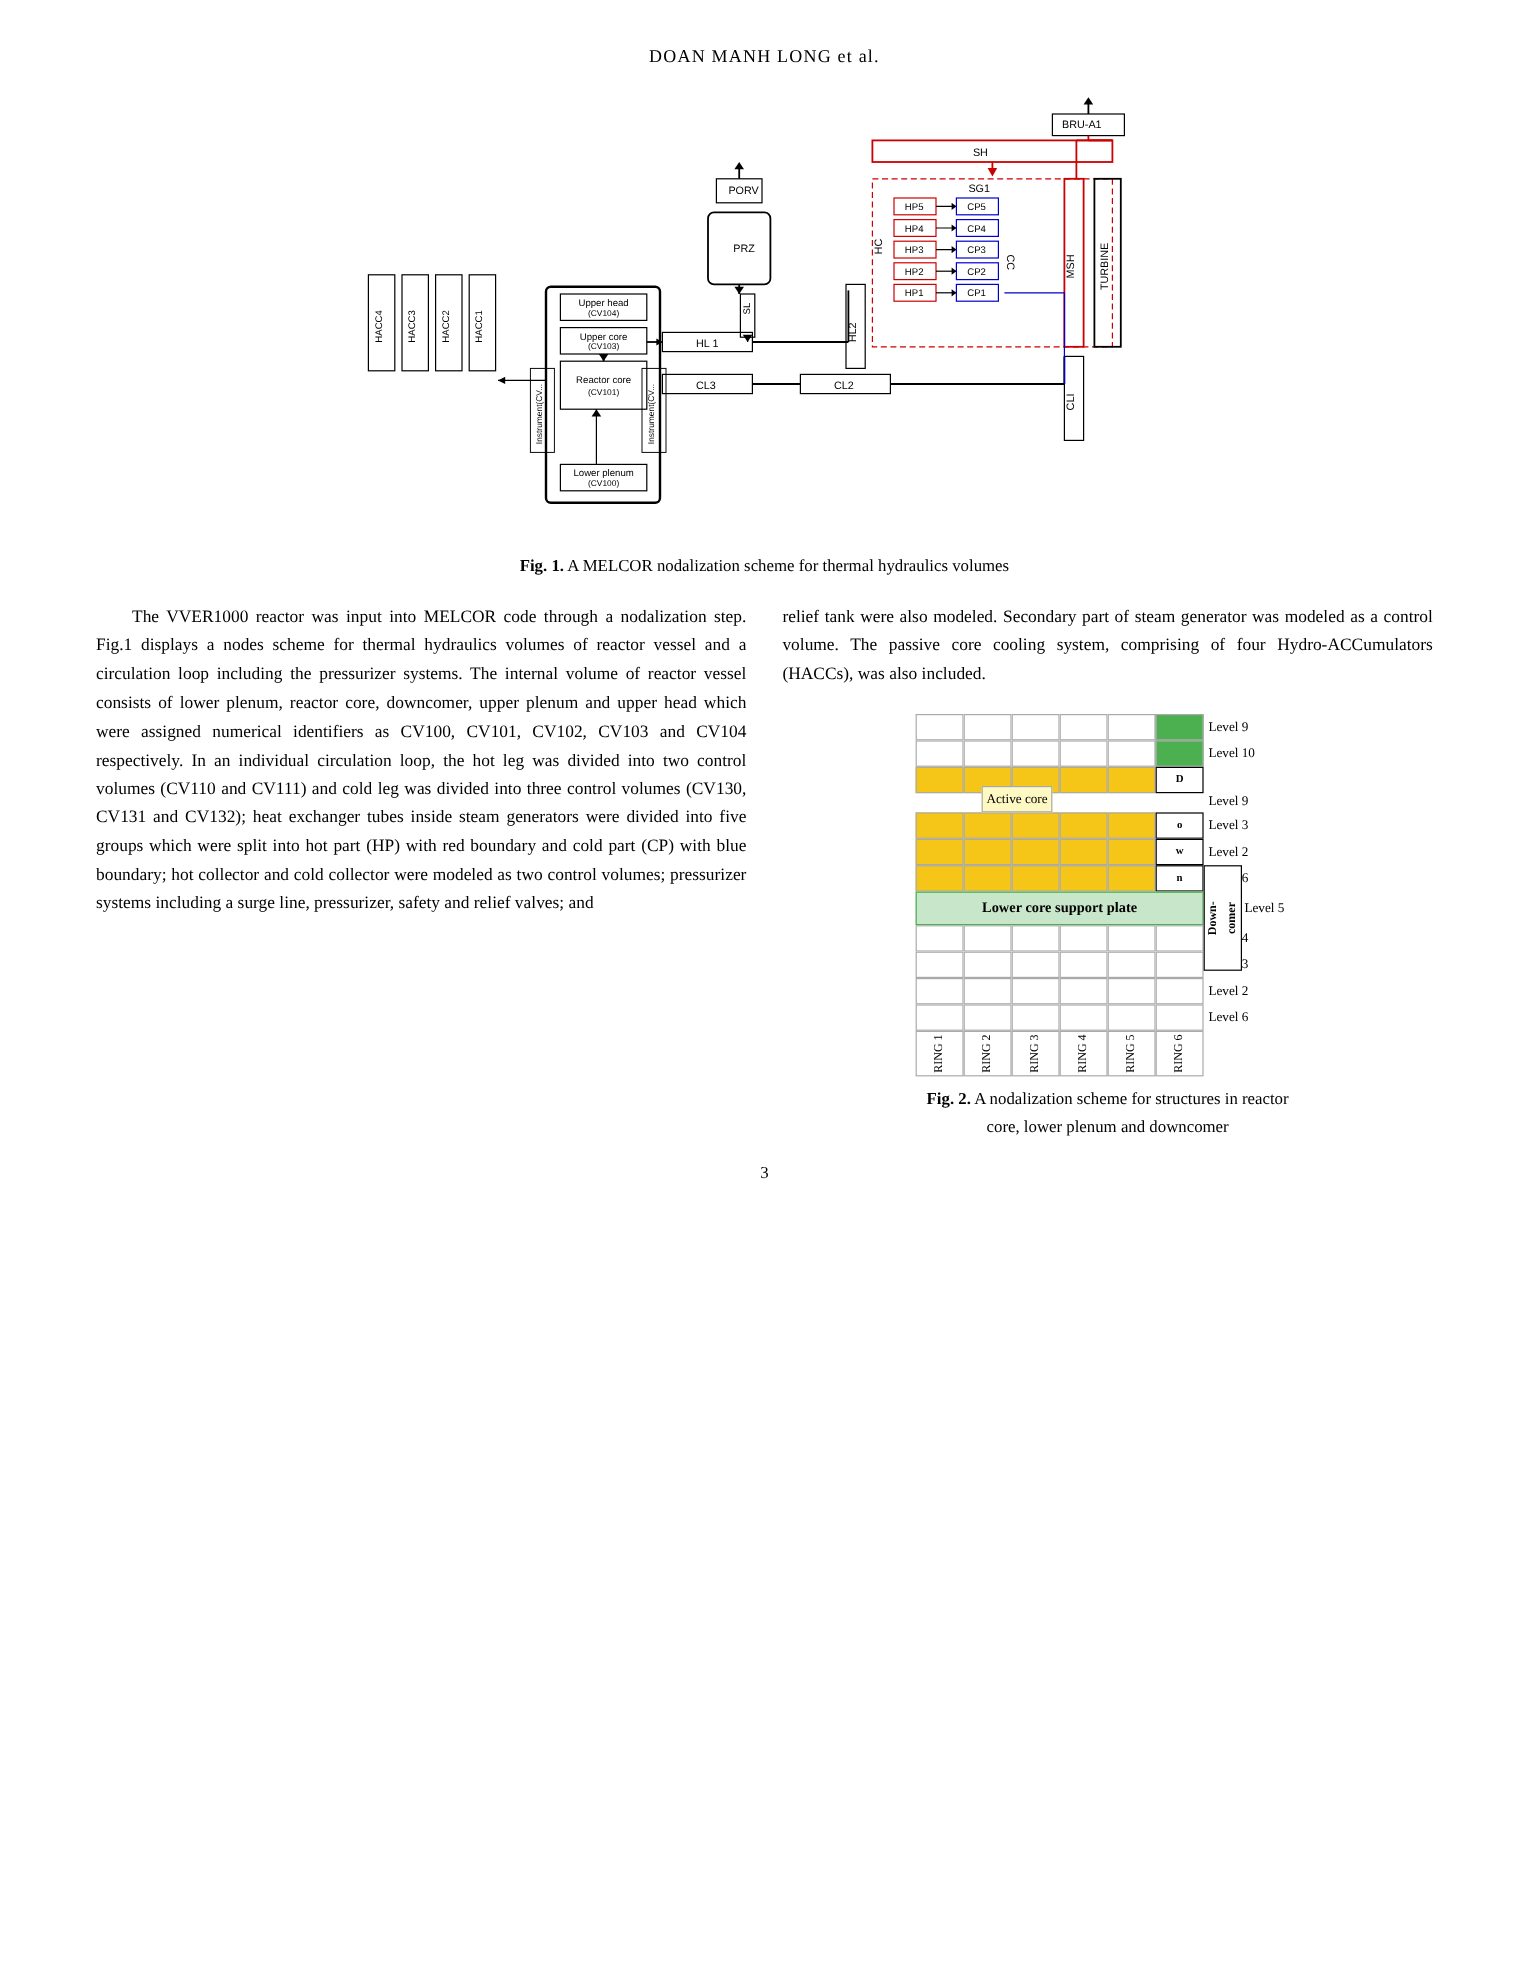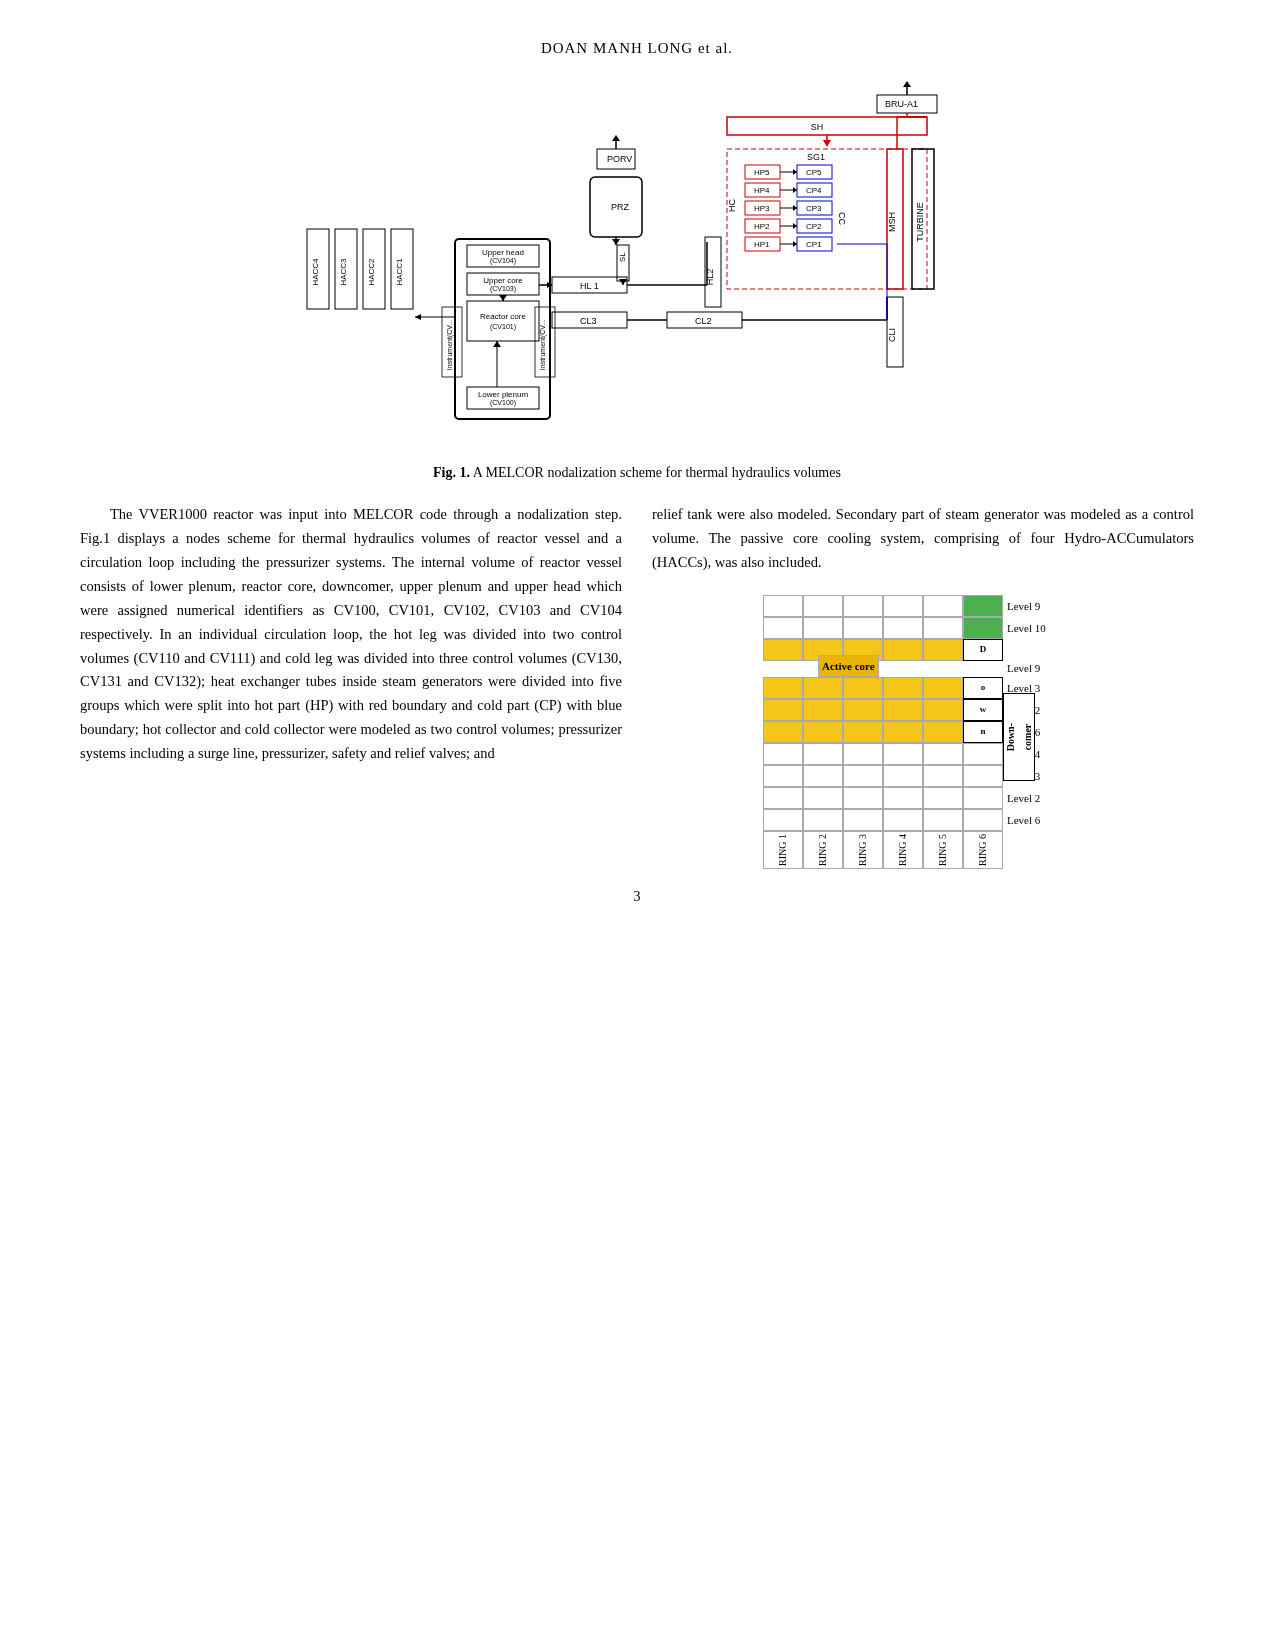"Active core" div { background: #eab308 -> #fef9c3; font-weight: bold -> normal }
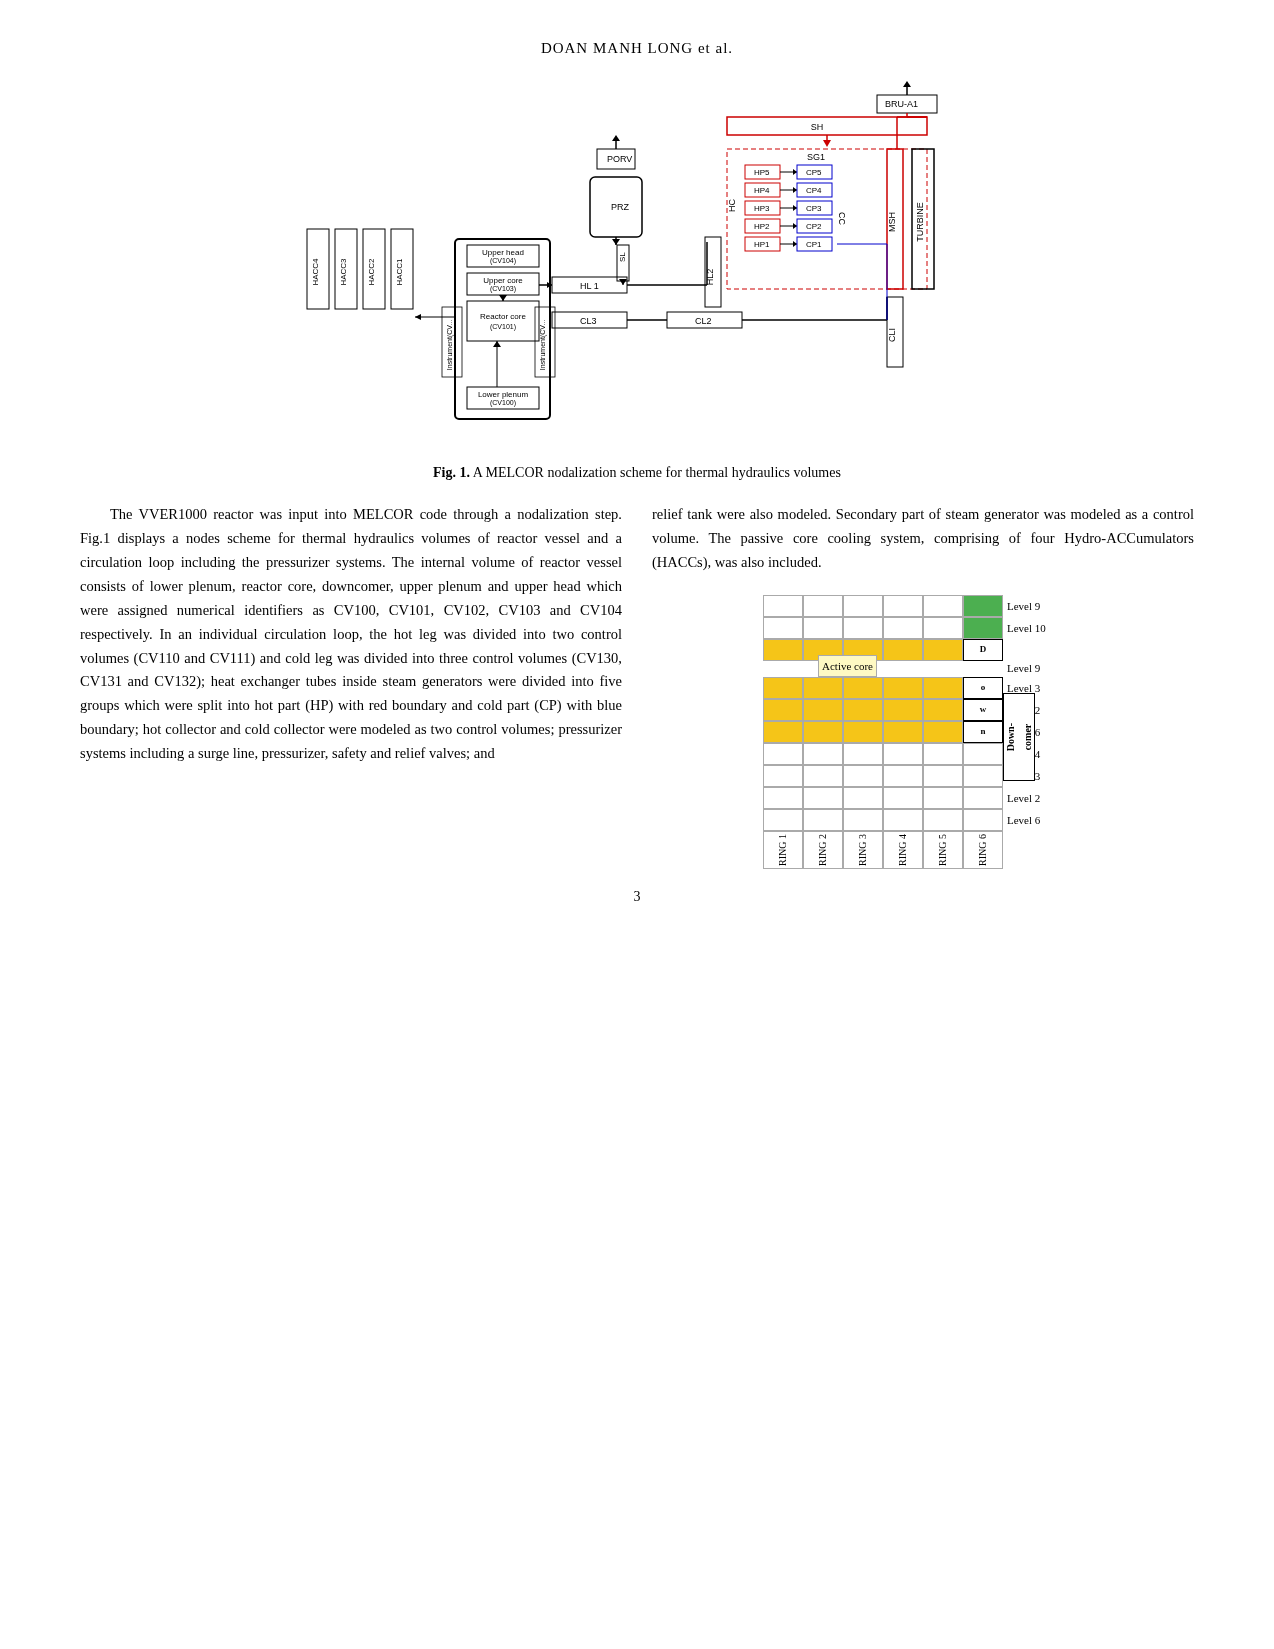"Lower core support plate" div { html: none -> <div> <div>Lower core support plate</div> <div></div> <div>Level 5</div> </div> }
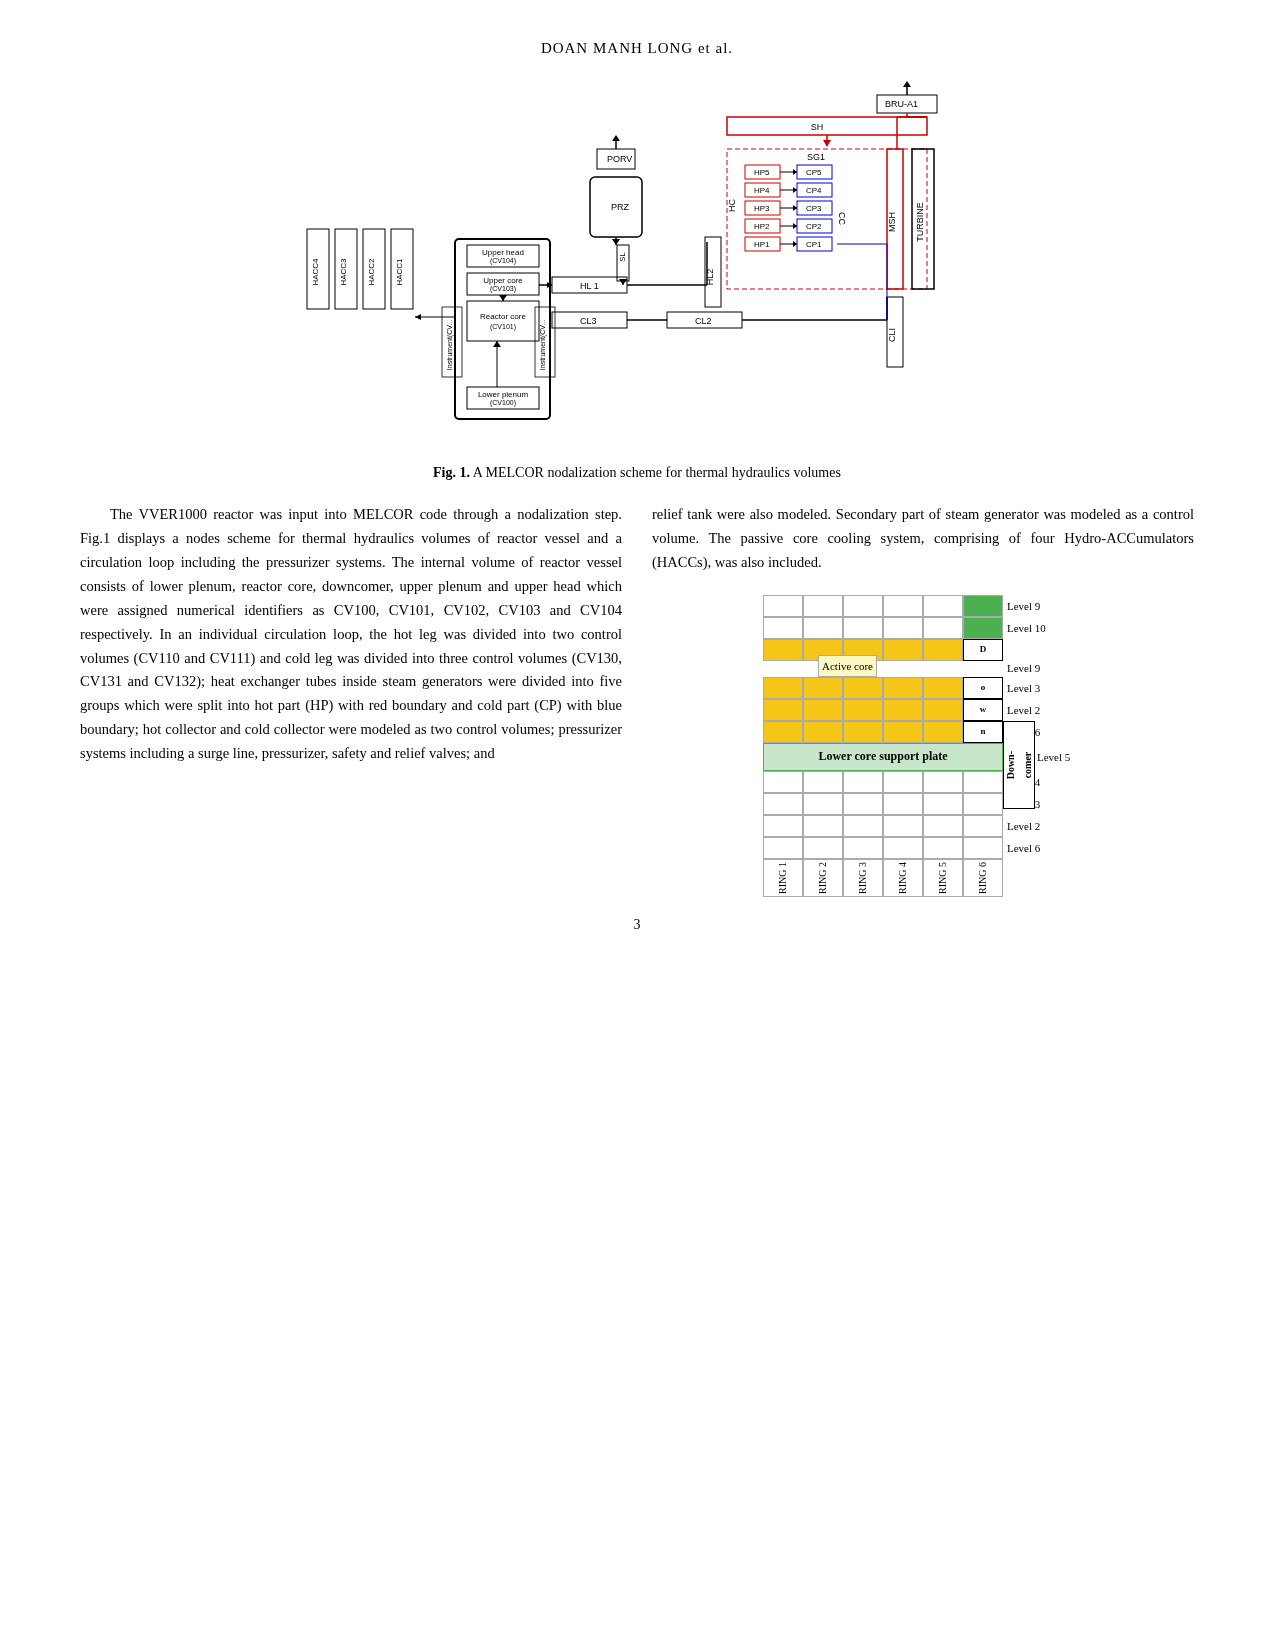"Fig. 2. A nodalization scheme" div.fig2-caption { html: none -> <div> <strong>Fig. 2.</strong><span> A nodalization scheme for structures in reactor core, lower plenum and downcomer</span> </div> }
